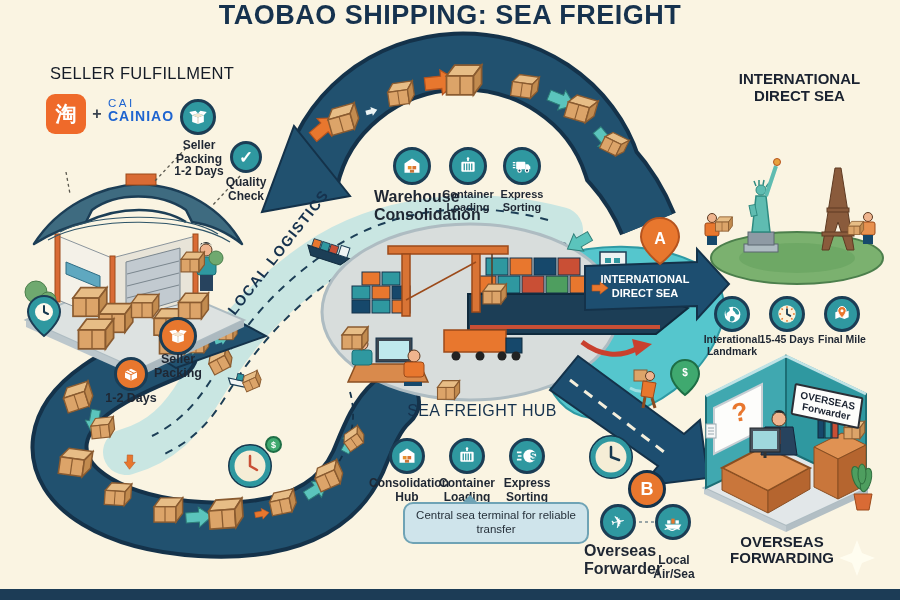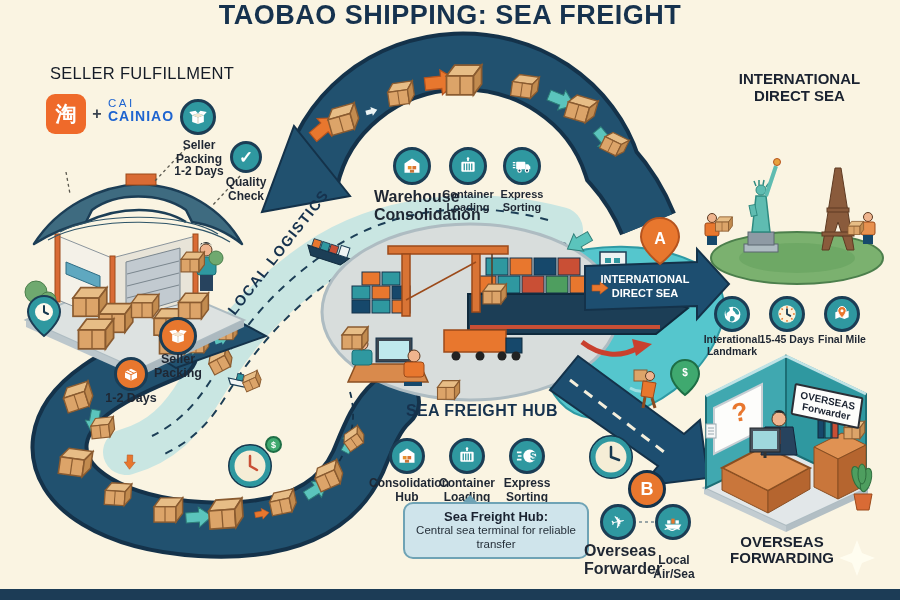"SEA FREIGHT HUB" div.lbl { font-weight: 700 -> 400 }
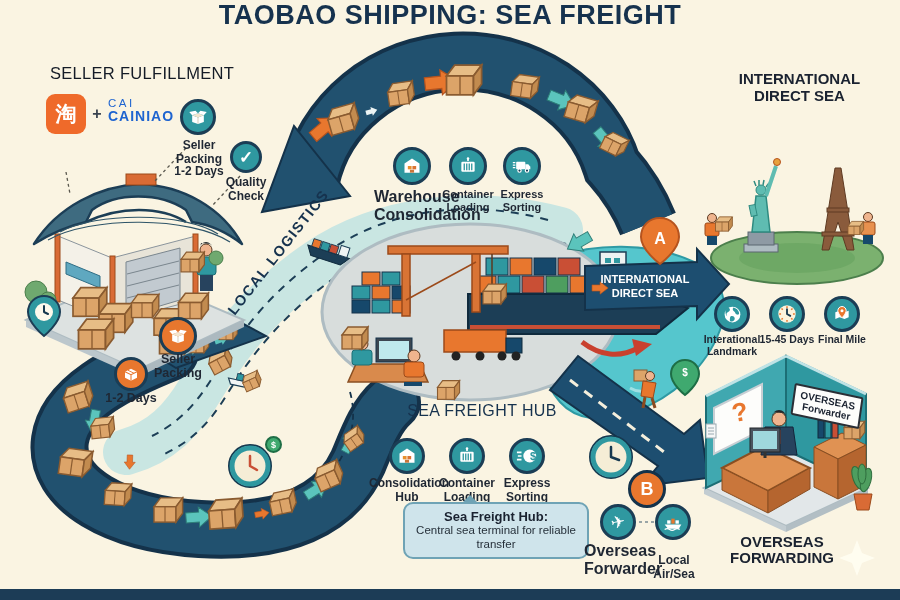"Sea Freight Hub:" div { html: <div>Sea Freight Hub:</div> -> none }
